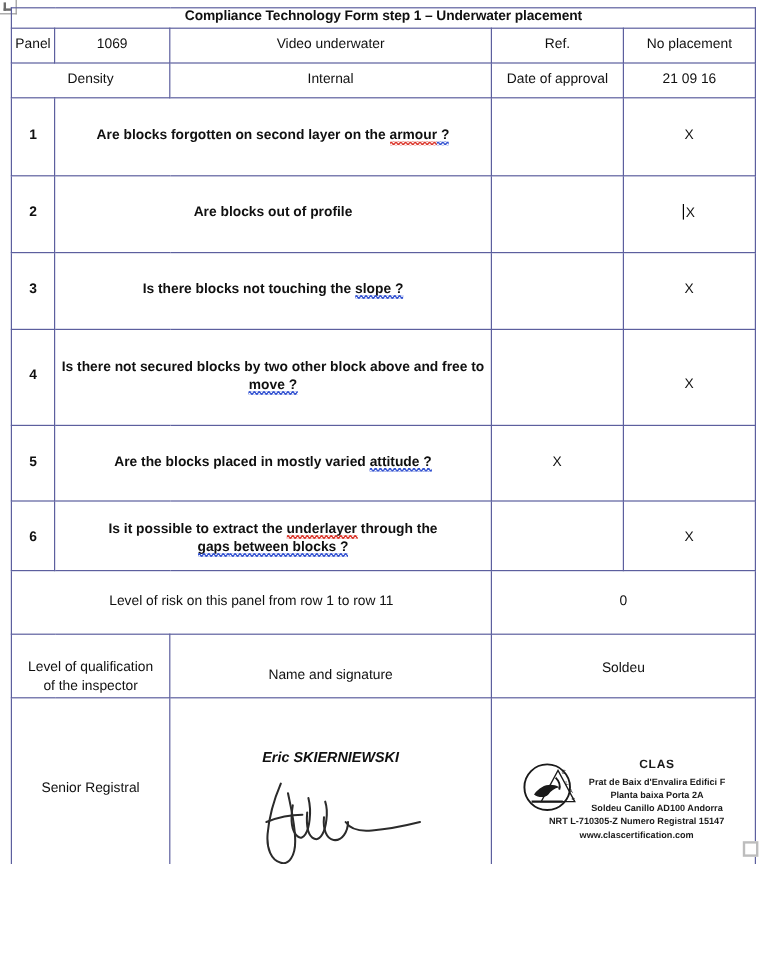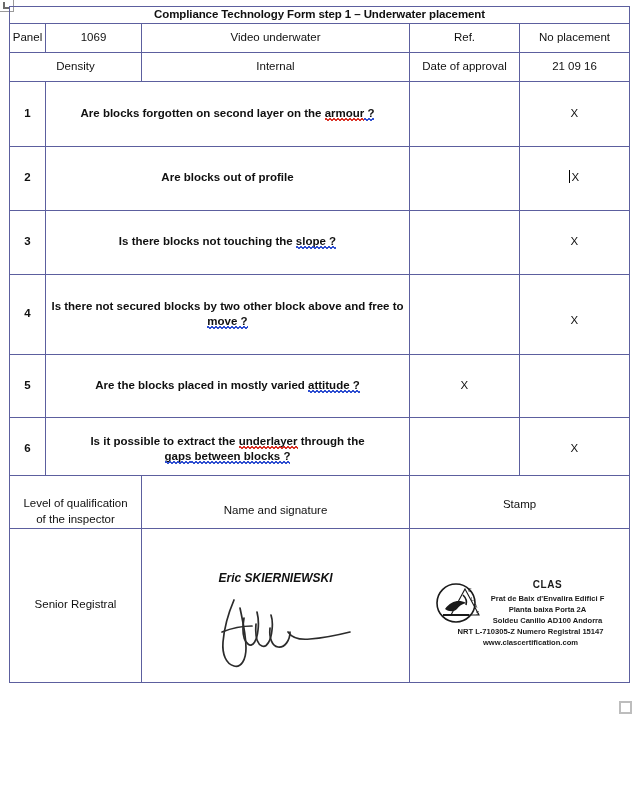"Level of risk on this" tr { html: none -> <tr> <td>Level of risk on this panel from row 1 to row 11</td> <td>0</td> </tr> }
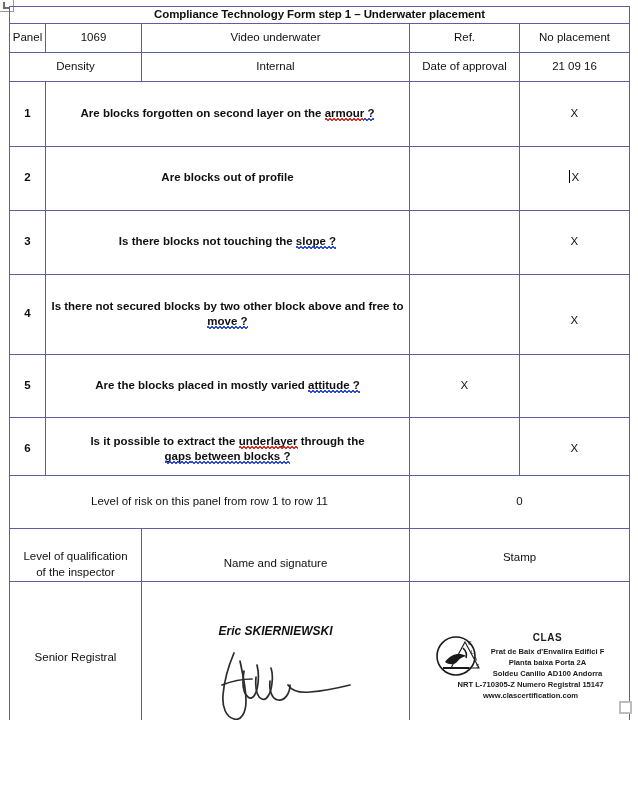"Stamp" td.b { text: Stamp -> Soldeu }
